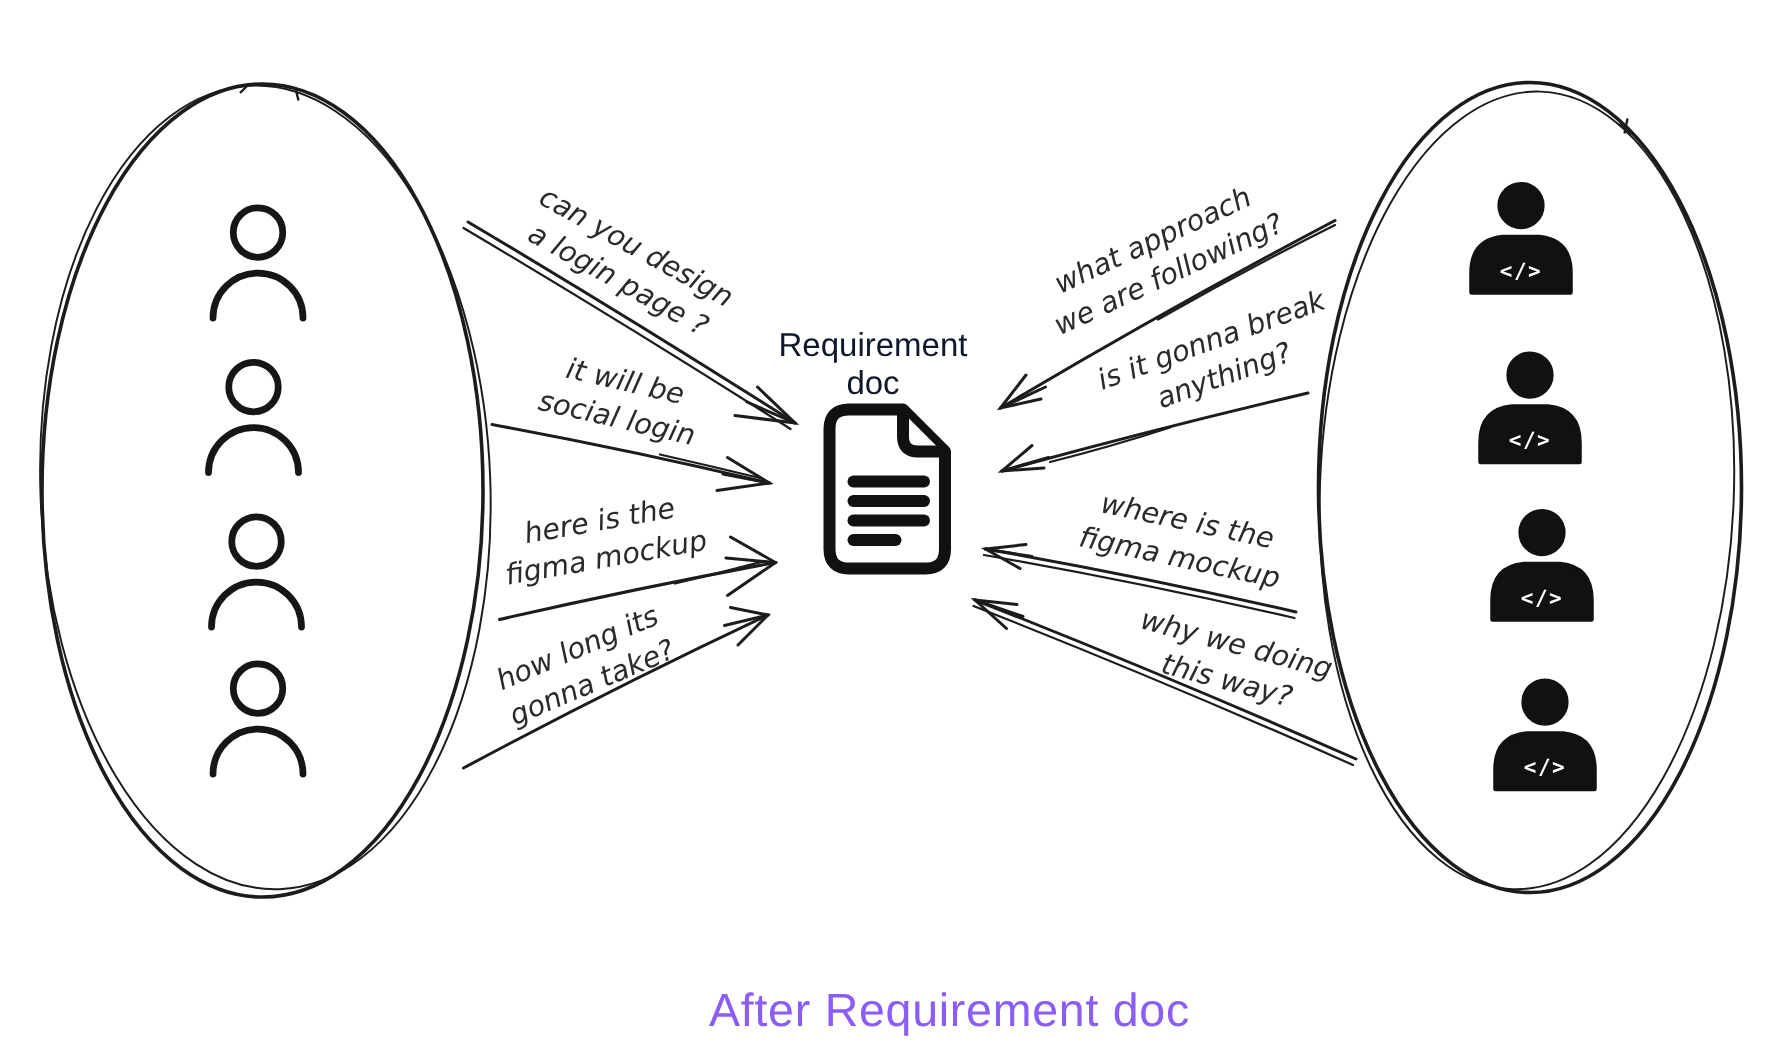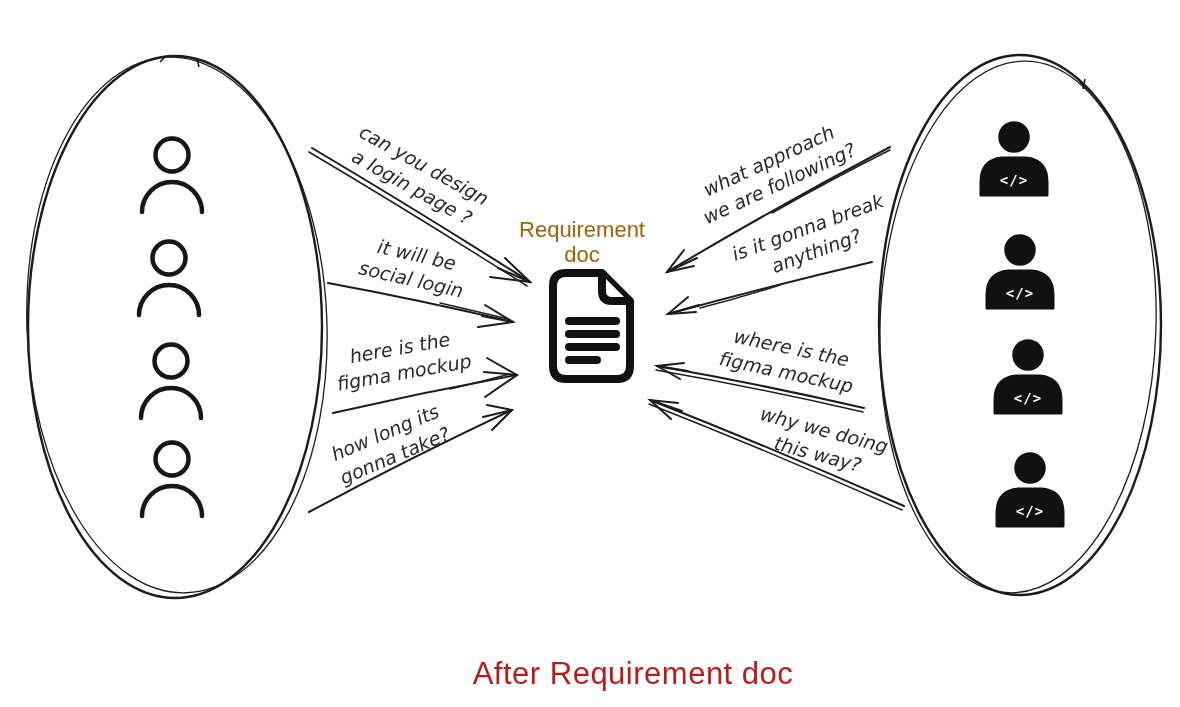"Requirement" .center-label { color: #a16207 -> #0f172a }
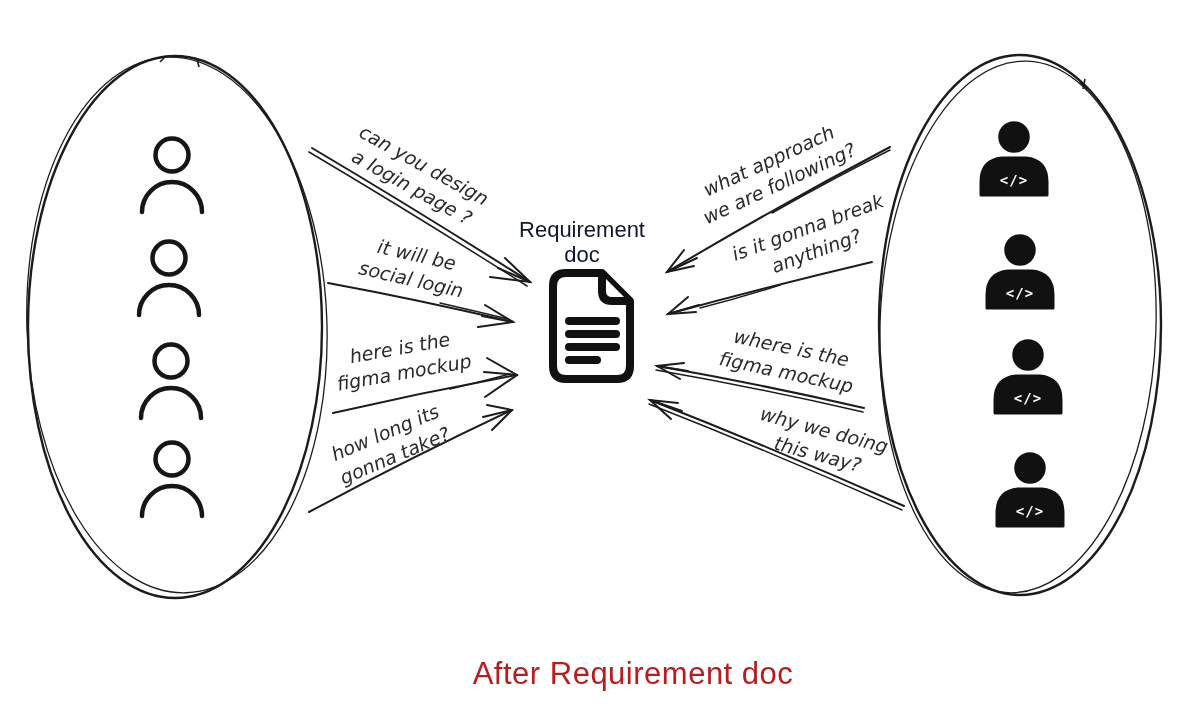"After Requirement doc" .caption { color: #b91c1c -> #8b5cf6 }
